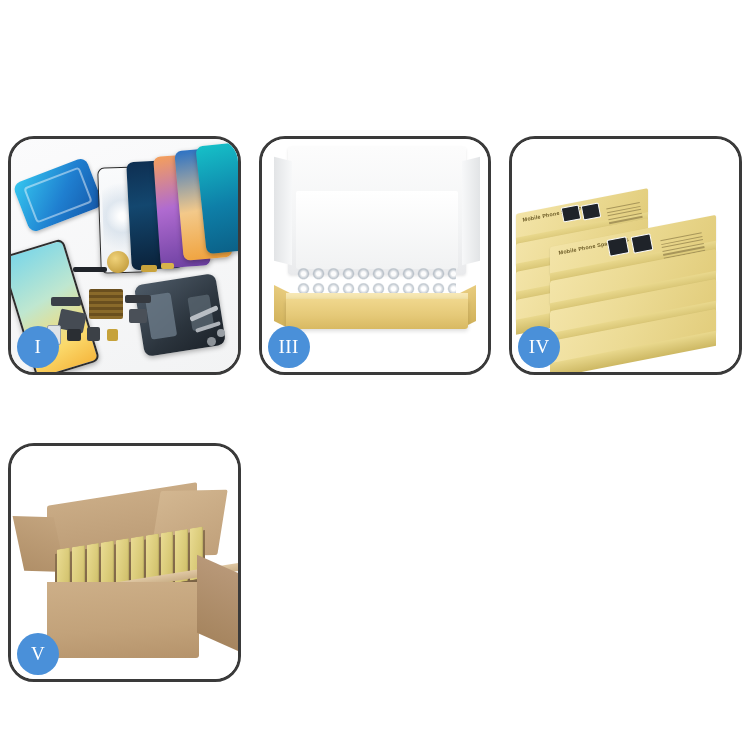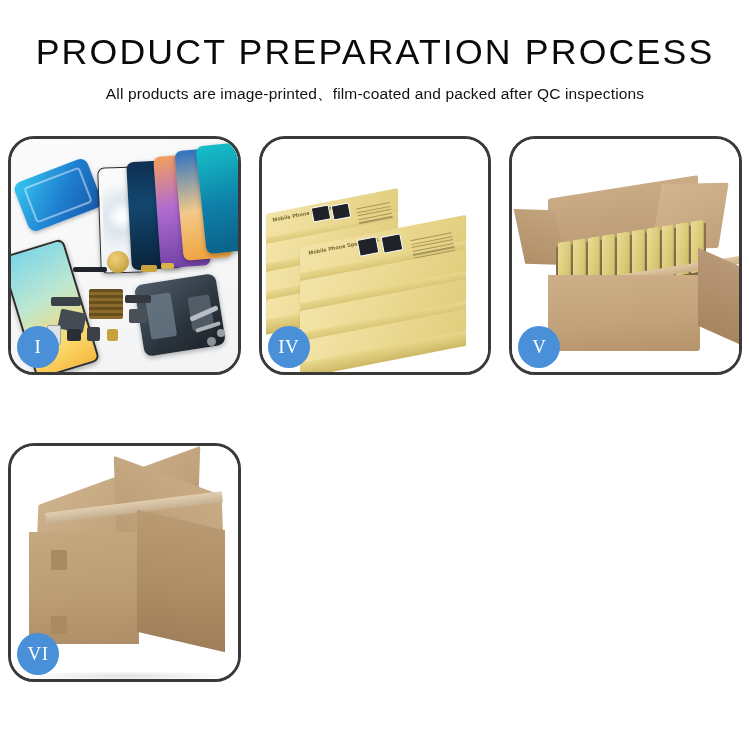"PRODUCT PREPARATION PROCESS" div.header { html: <div> <div>PRODUCT PREPARATION PROCESS</div> <div>All products are image-printed、film-coated and packed after QC inspections</div> </div> -> none }
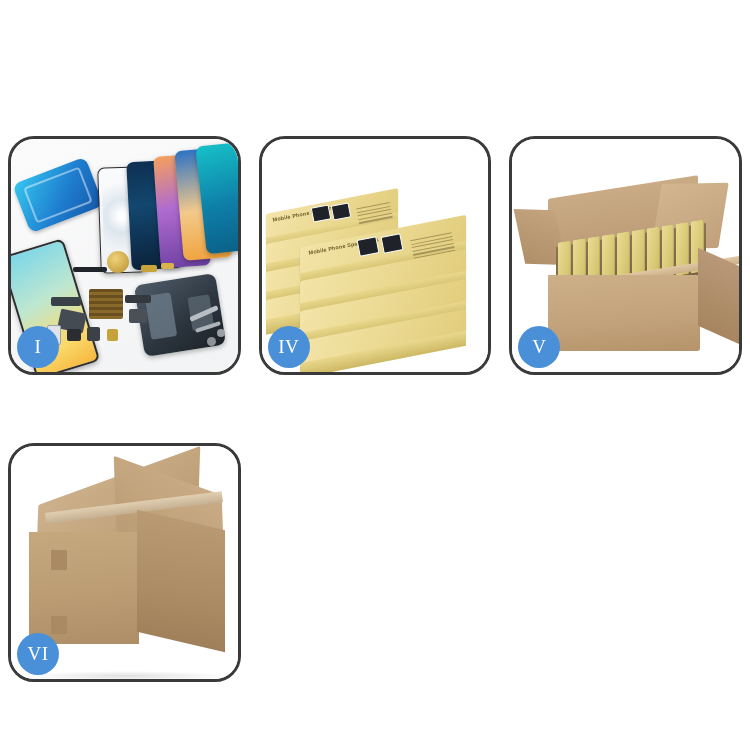"III" div.panel { html: none -> <div> <div> <div></div> <div></div> <div></div> <div></div> <div></div> <div></div> <div></div> </div> <div>III</div> </div> }
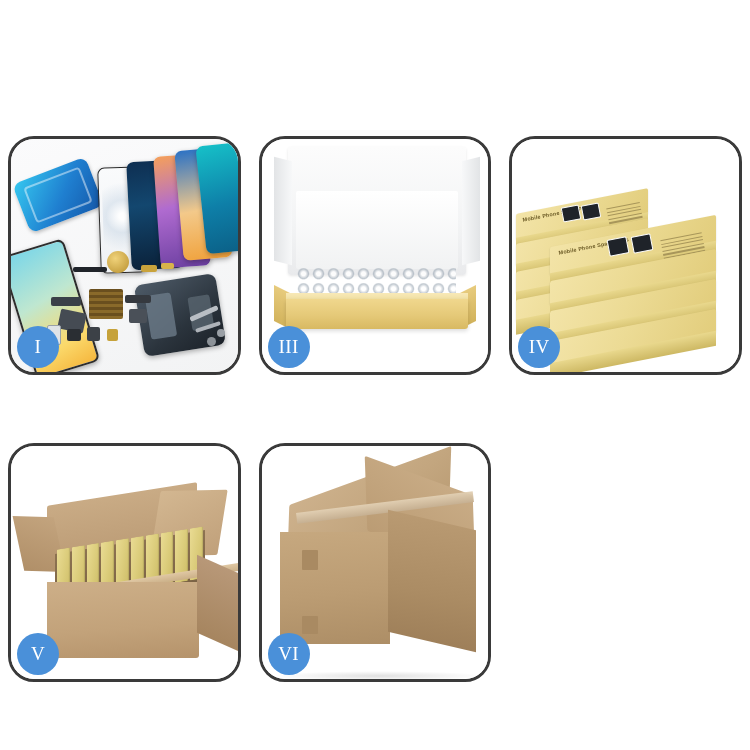"VI" div.panel { html: <div> <div> <div></div> <div></div> <div></div> <div></div> <div></div> <div></div> <div></div> <div></div> </div> <div>VI</div> </div> -> none }
